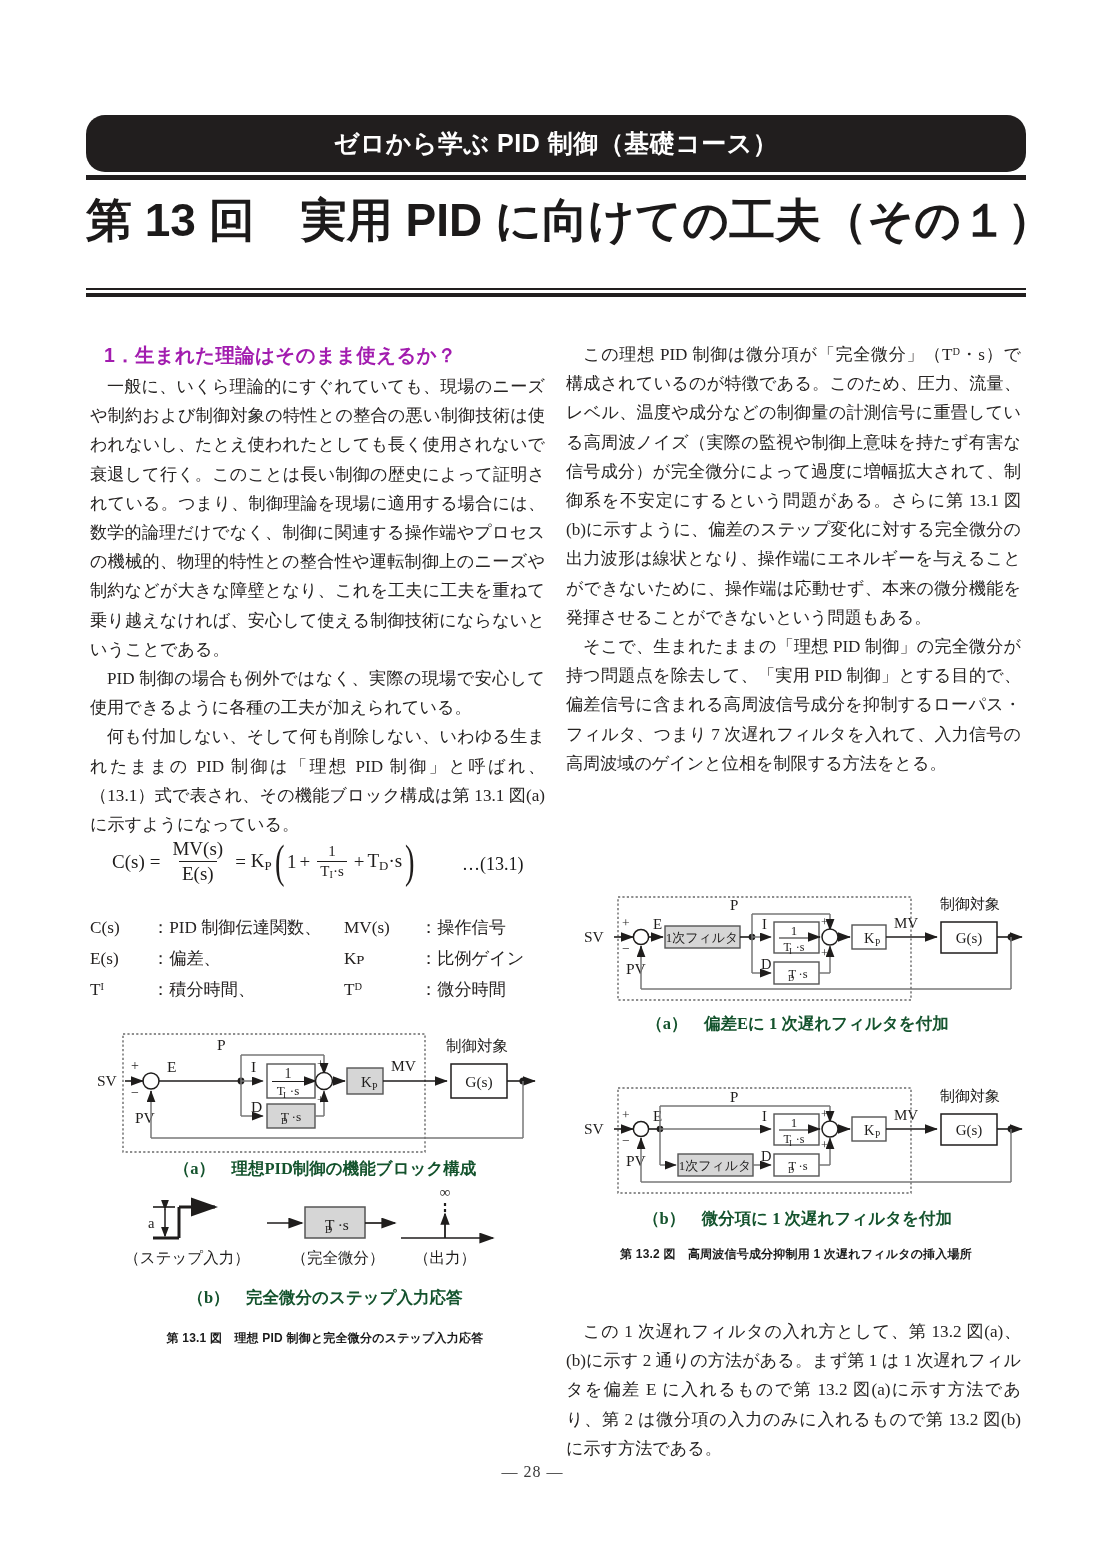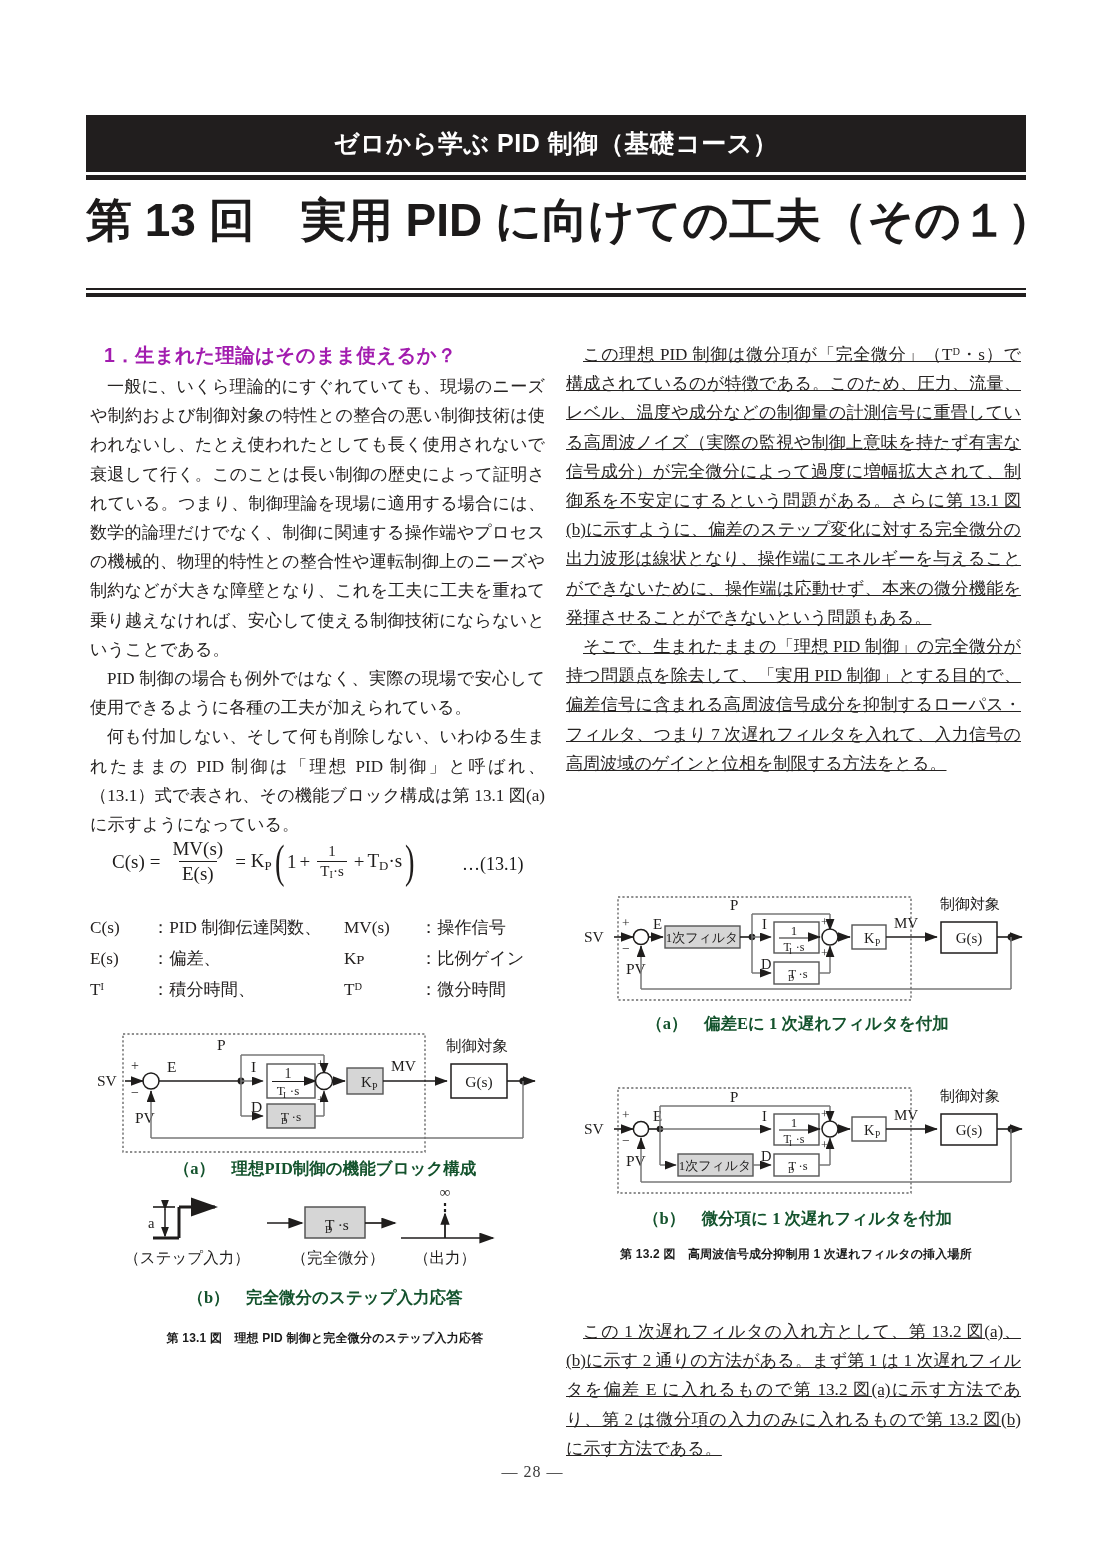"ゼロから学ぶ PID 制御（基礎コース）" .header-band { border-radius: none -> 19px }
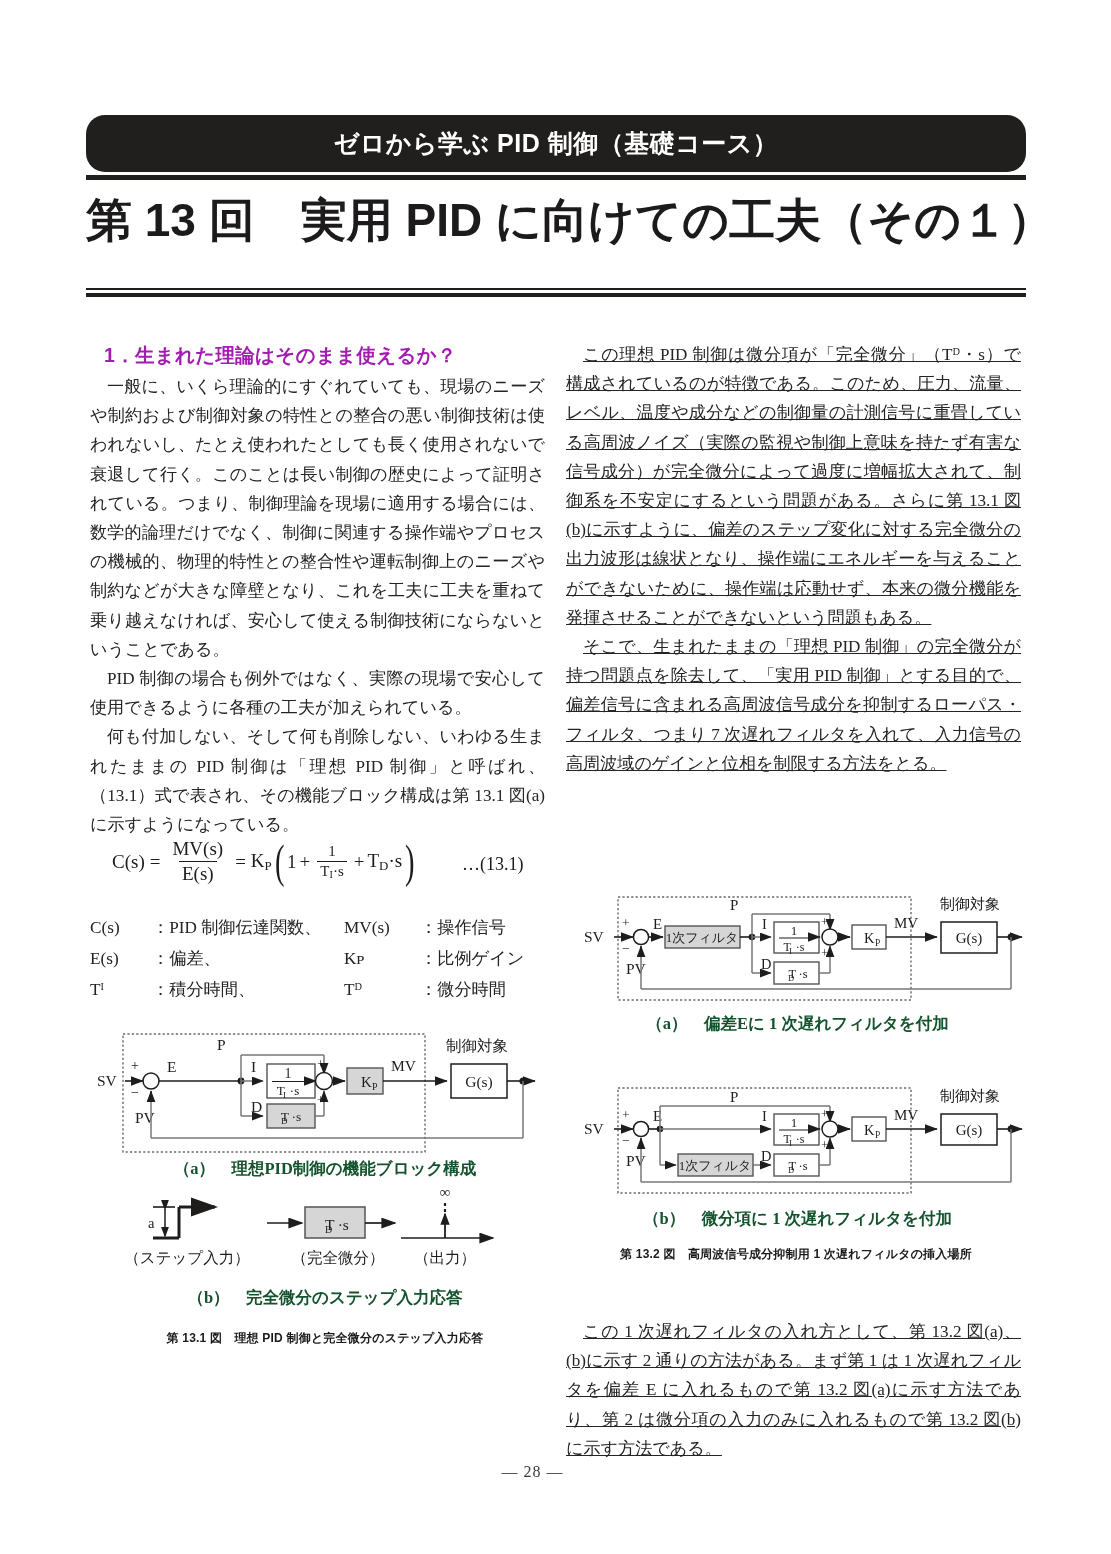"この理想 PID" .col-right { text-decoration: underline -> none }
